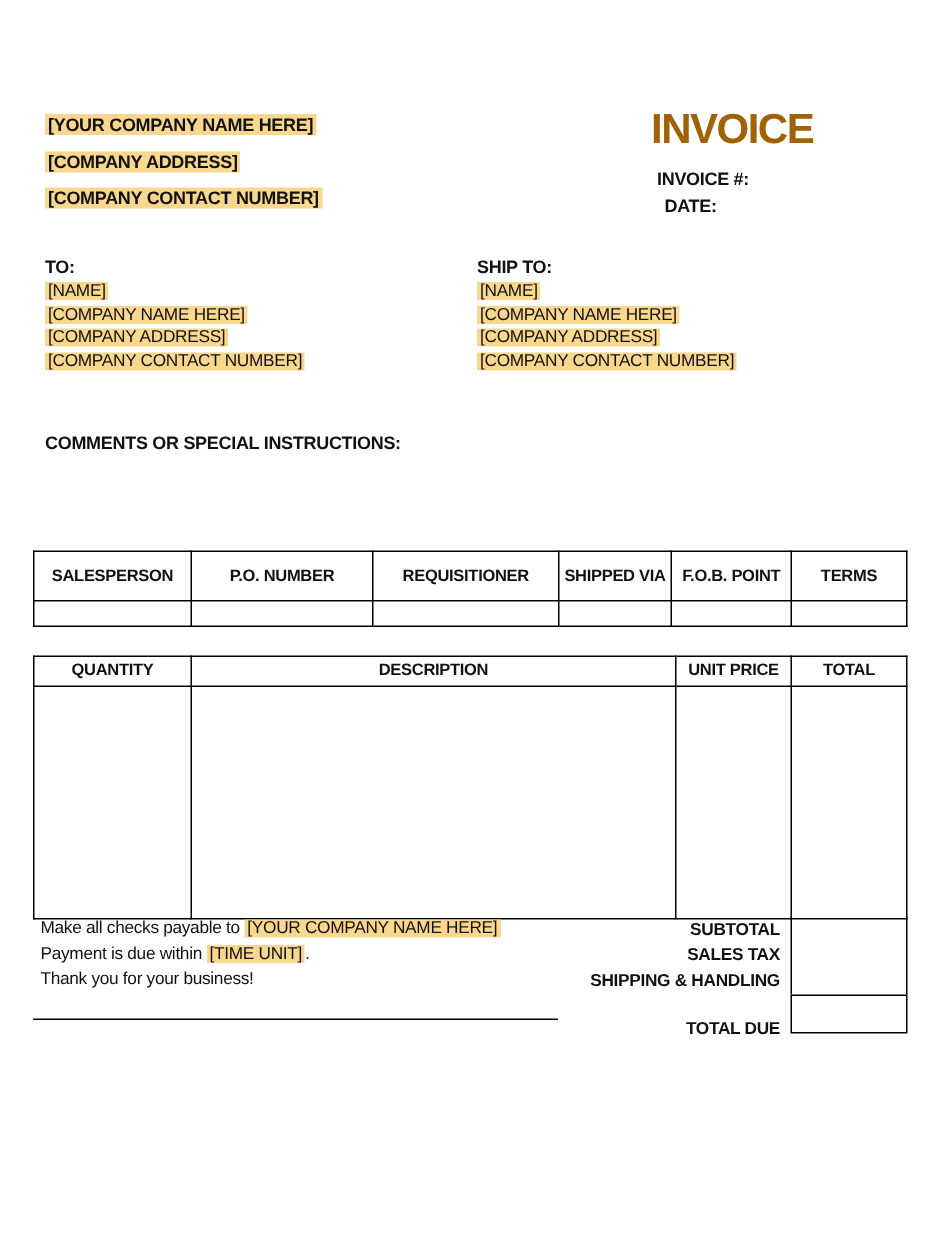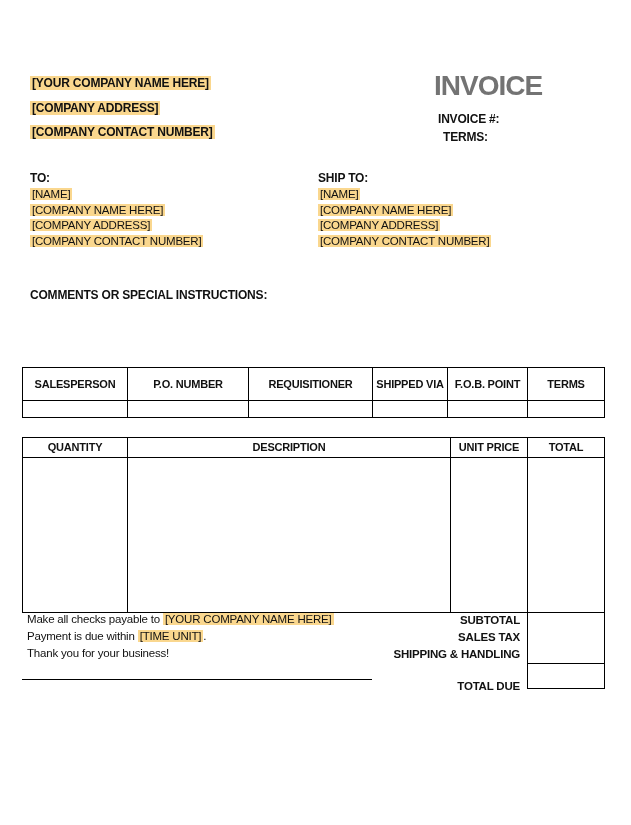"INVOICE" .invoice-title { color: #737373 -> #a16207 }
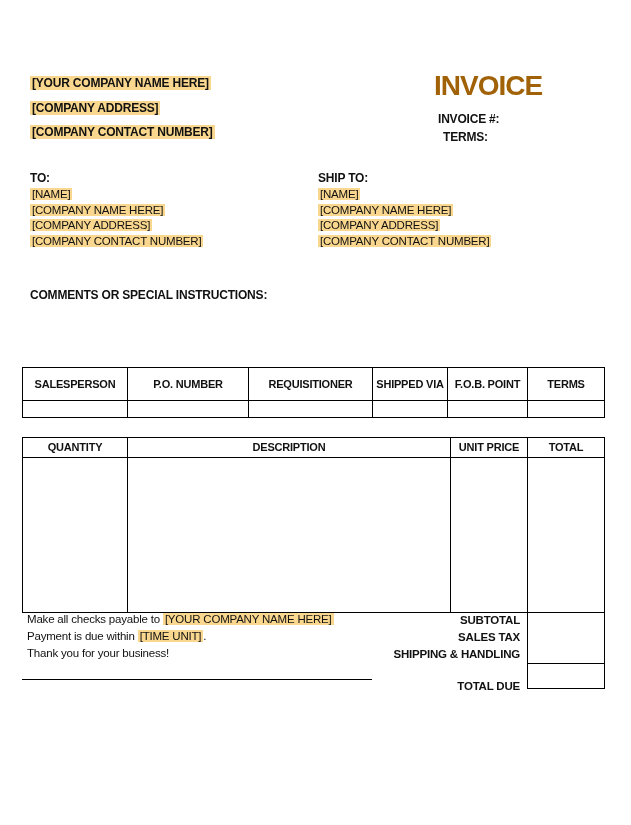"TERMS:" div.abs { text: TERMS -> DATE }
